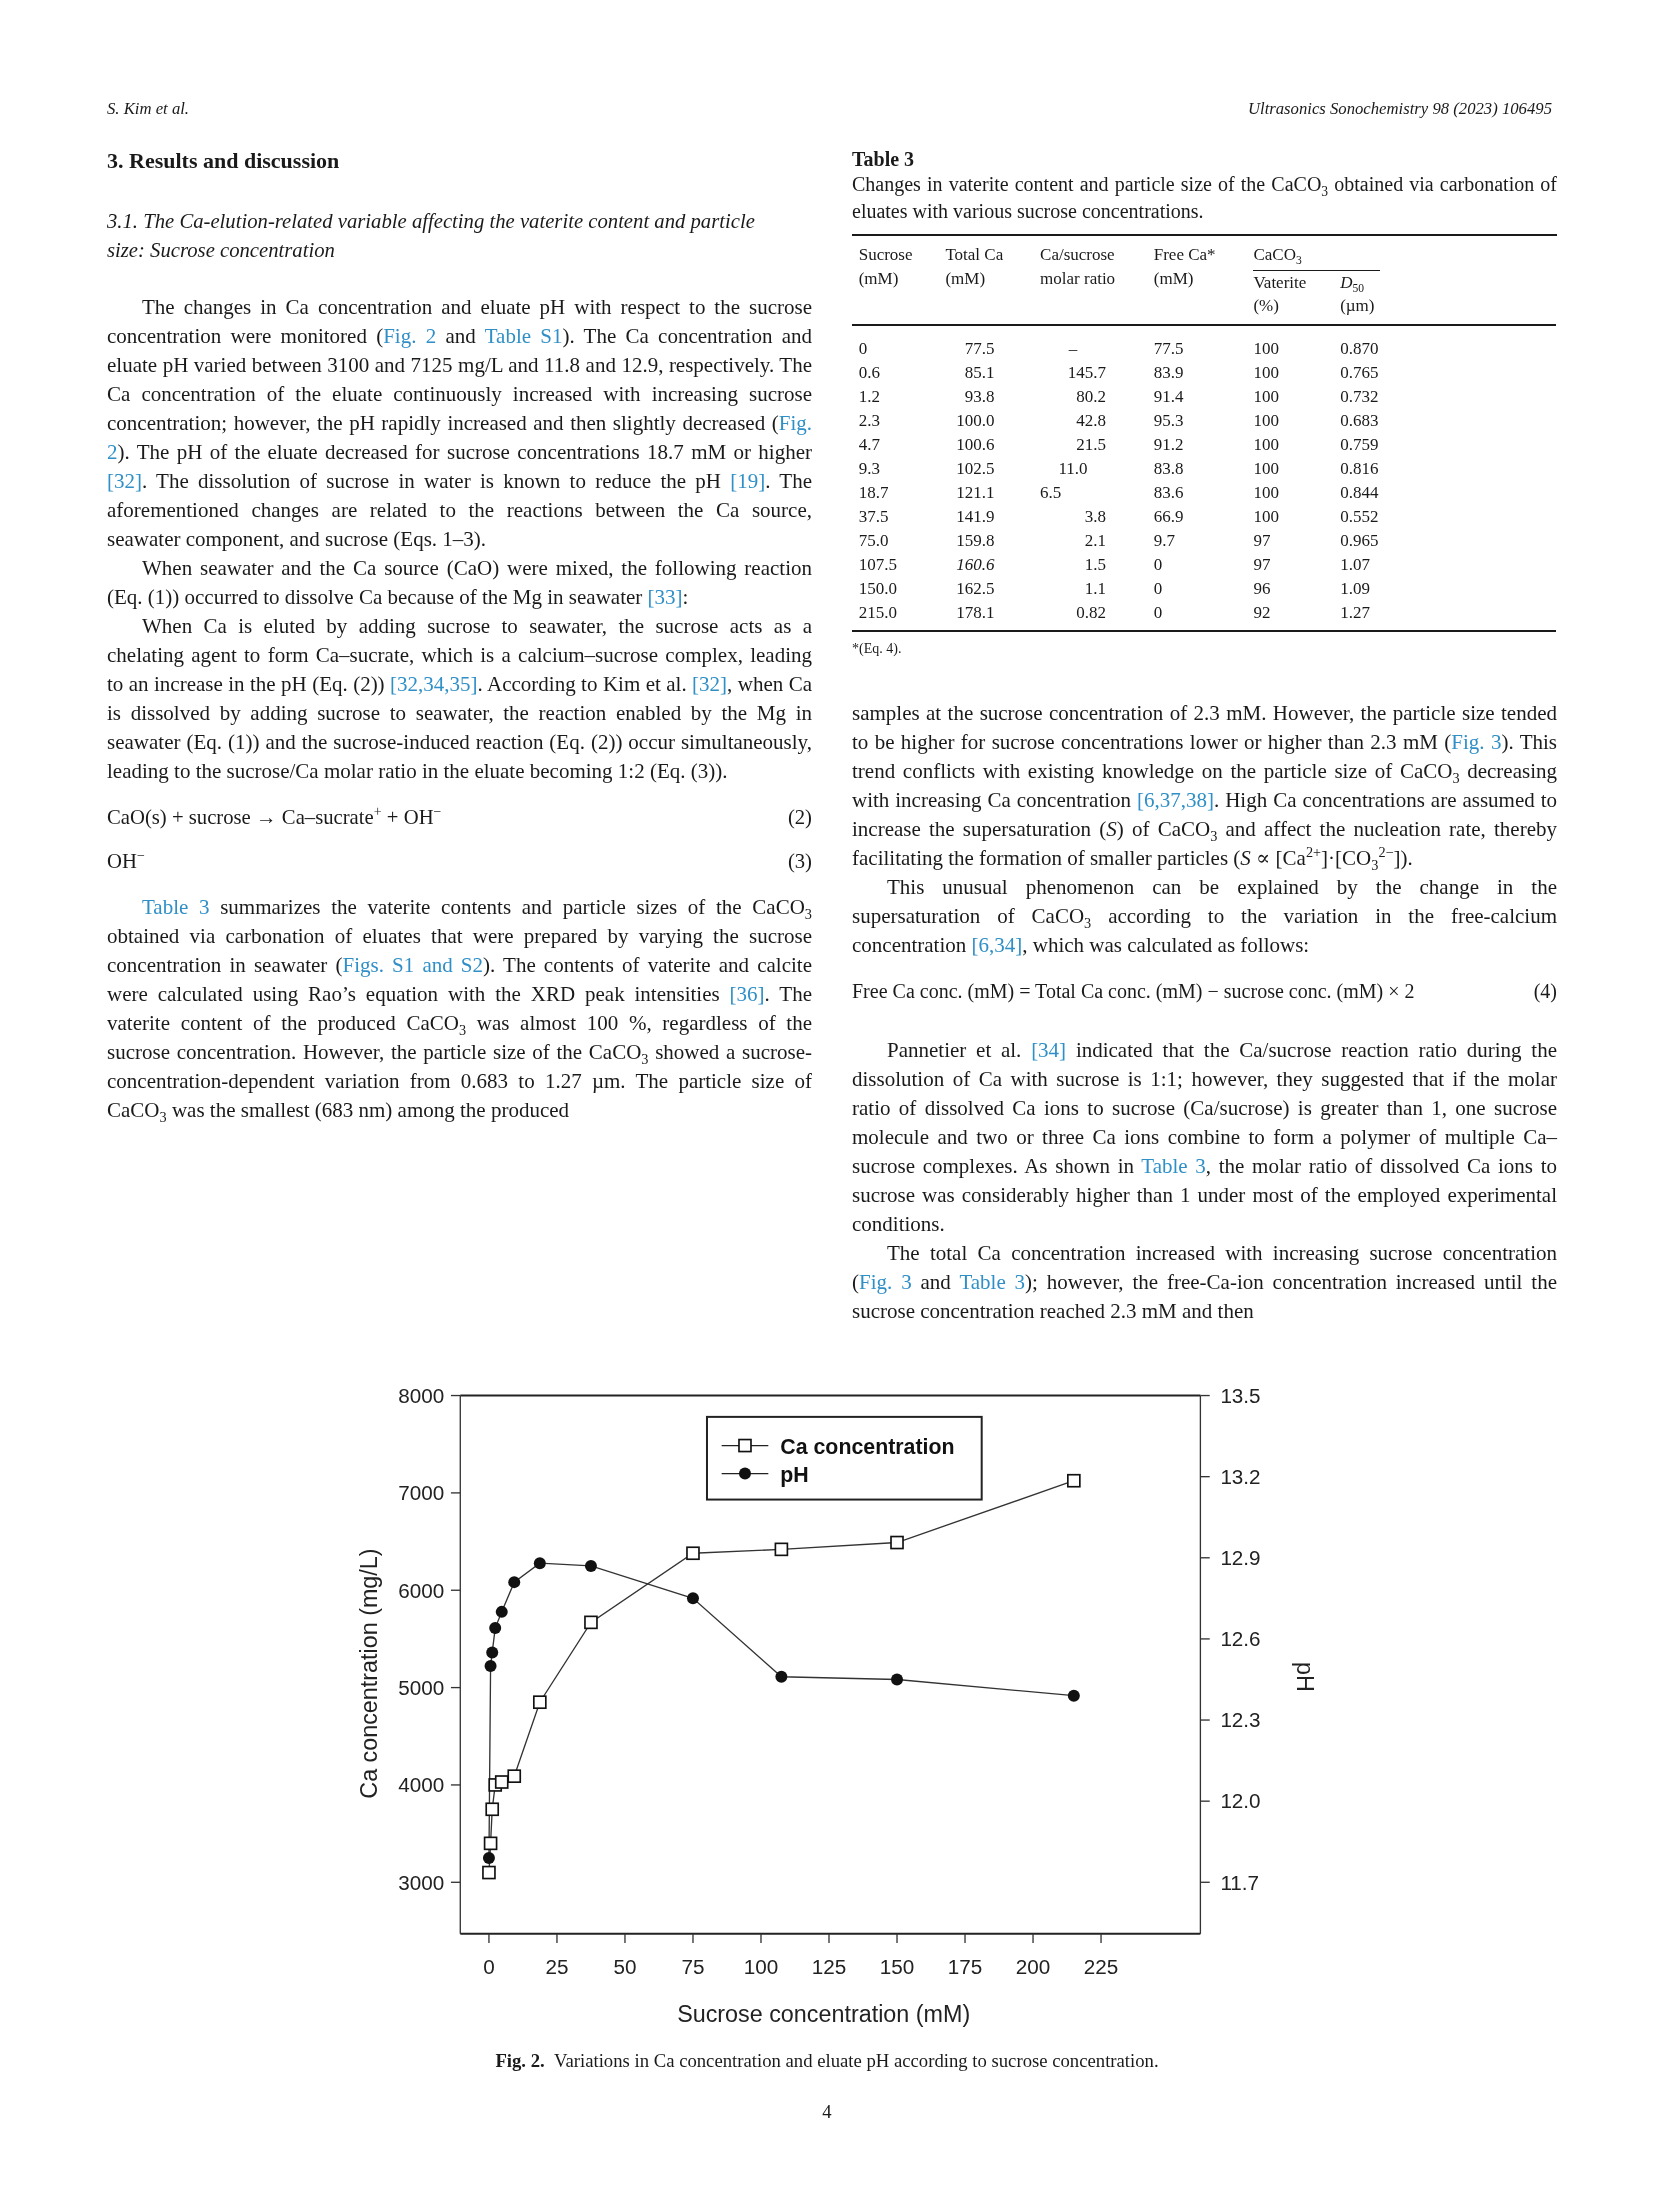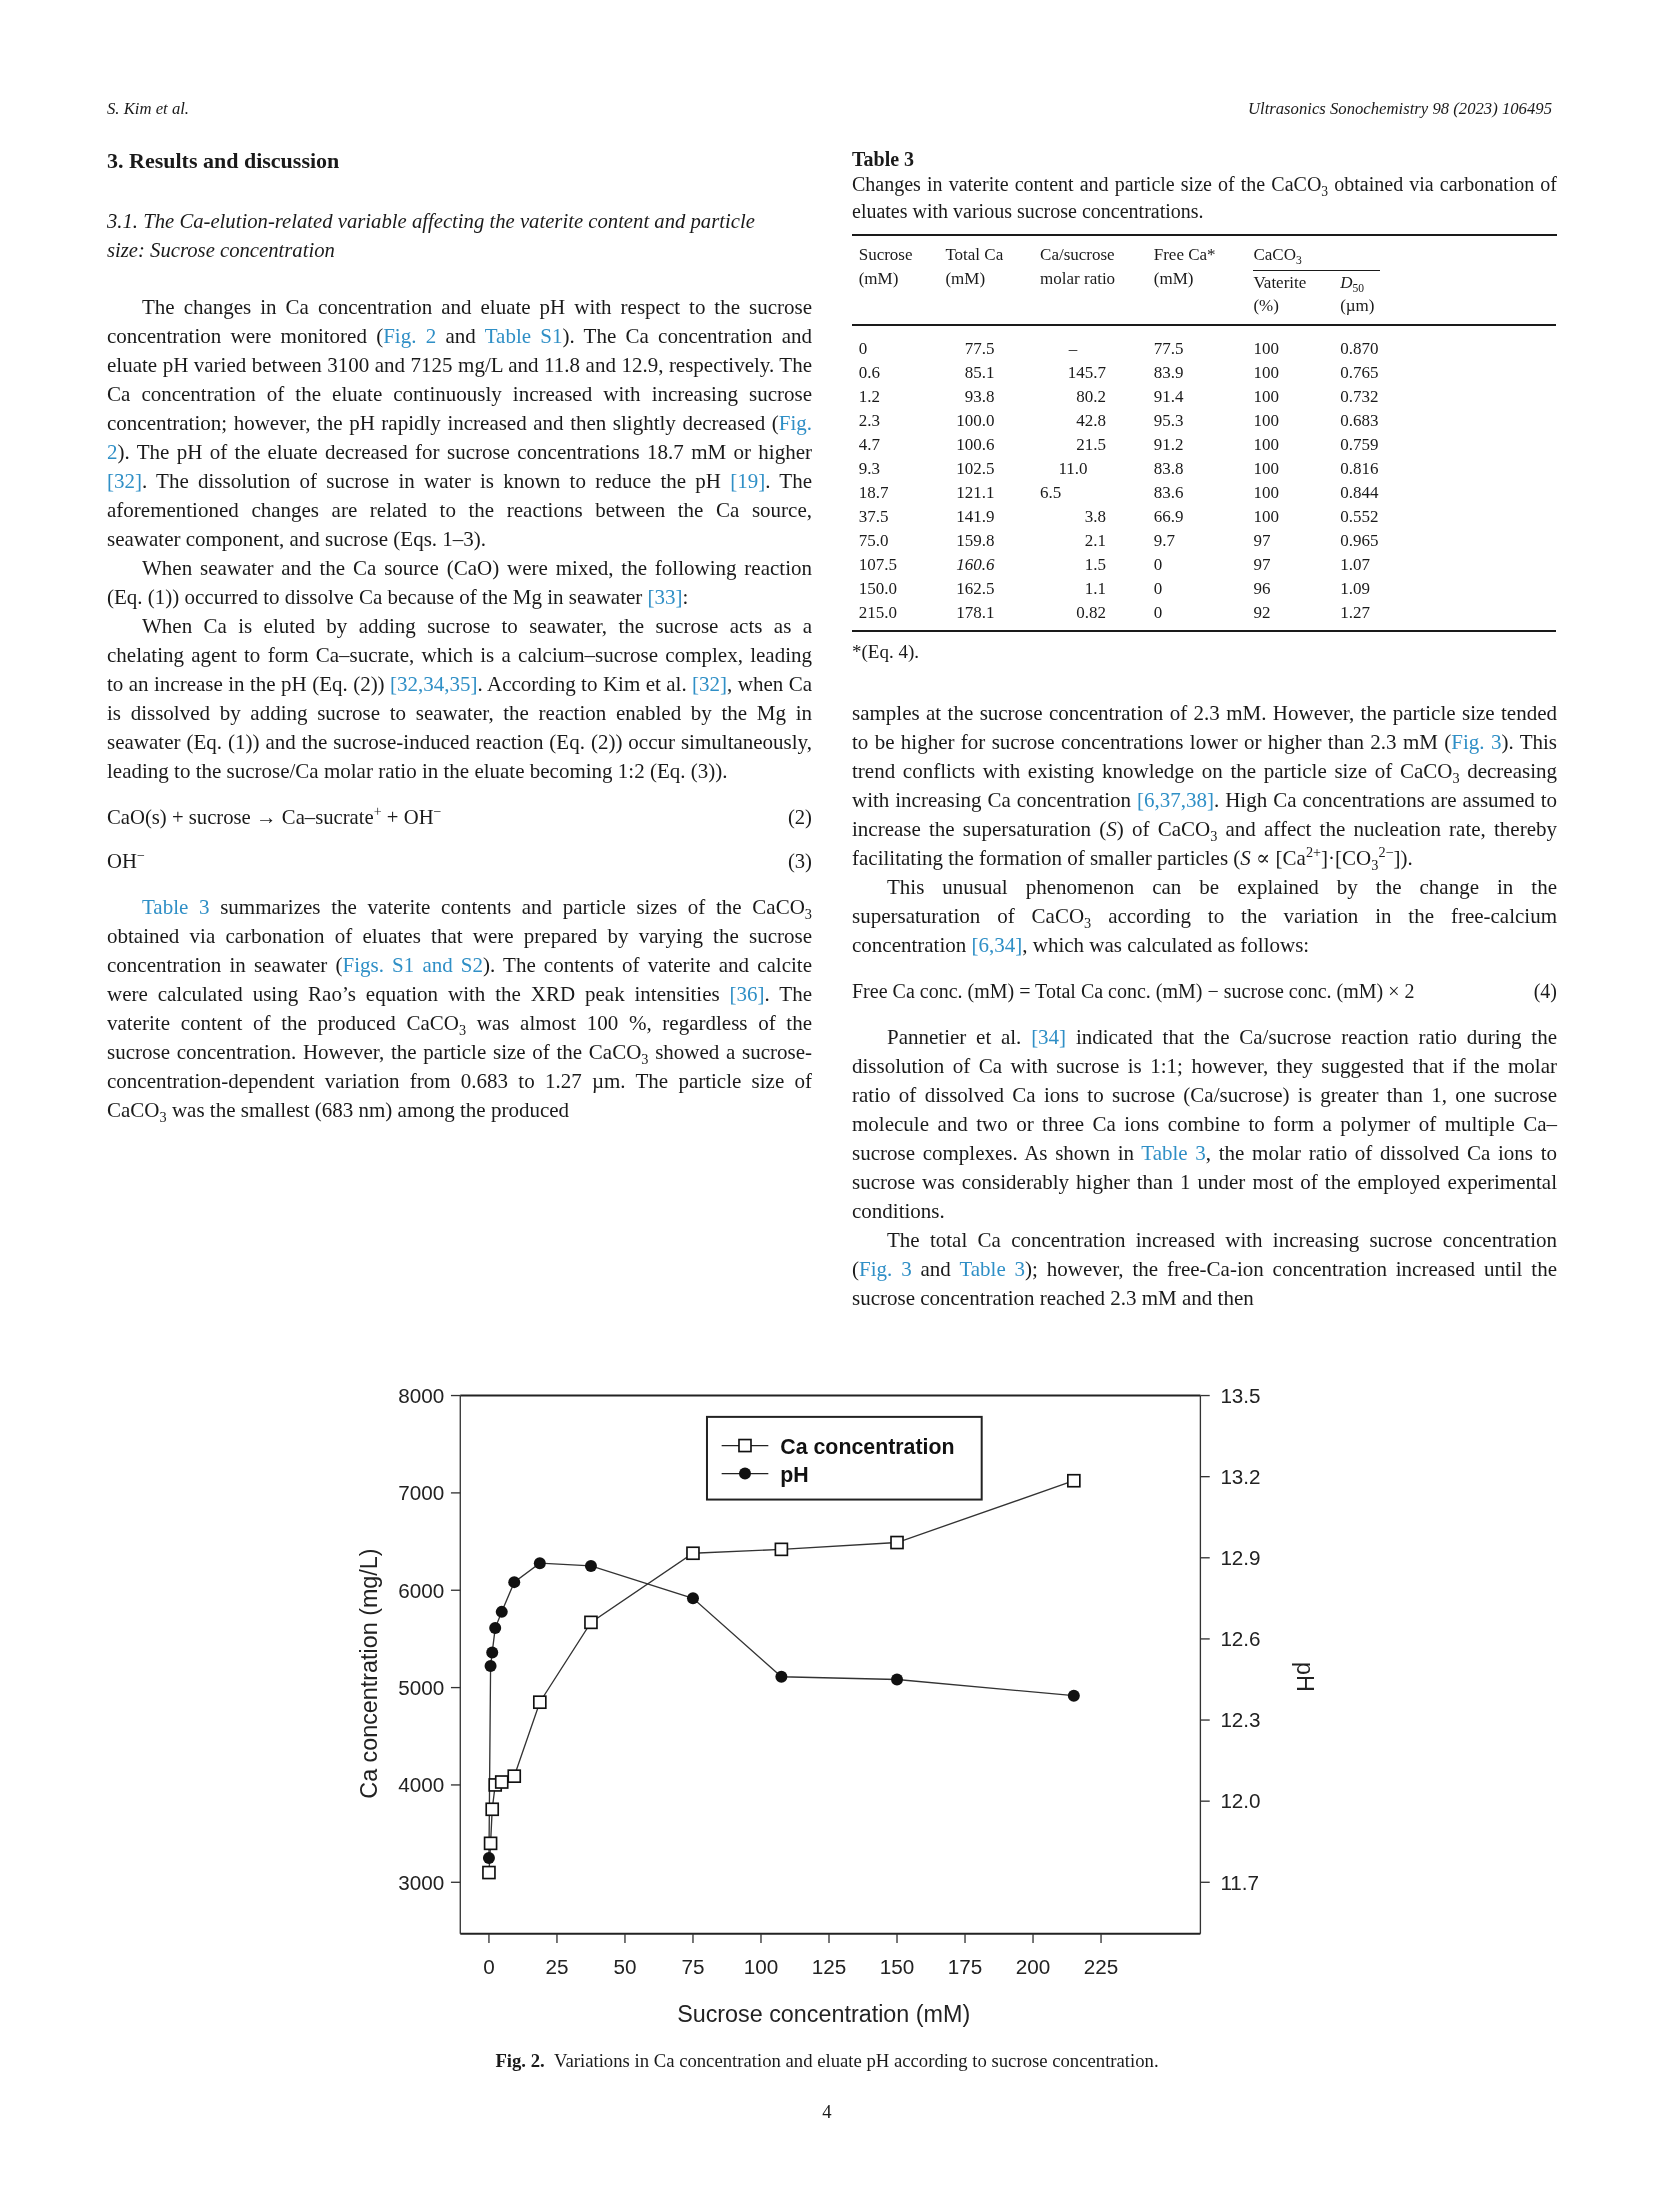"*(Eq. 4)." div { font-size: 19px -> 14px }
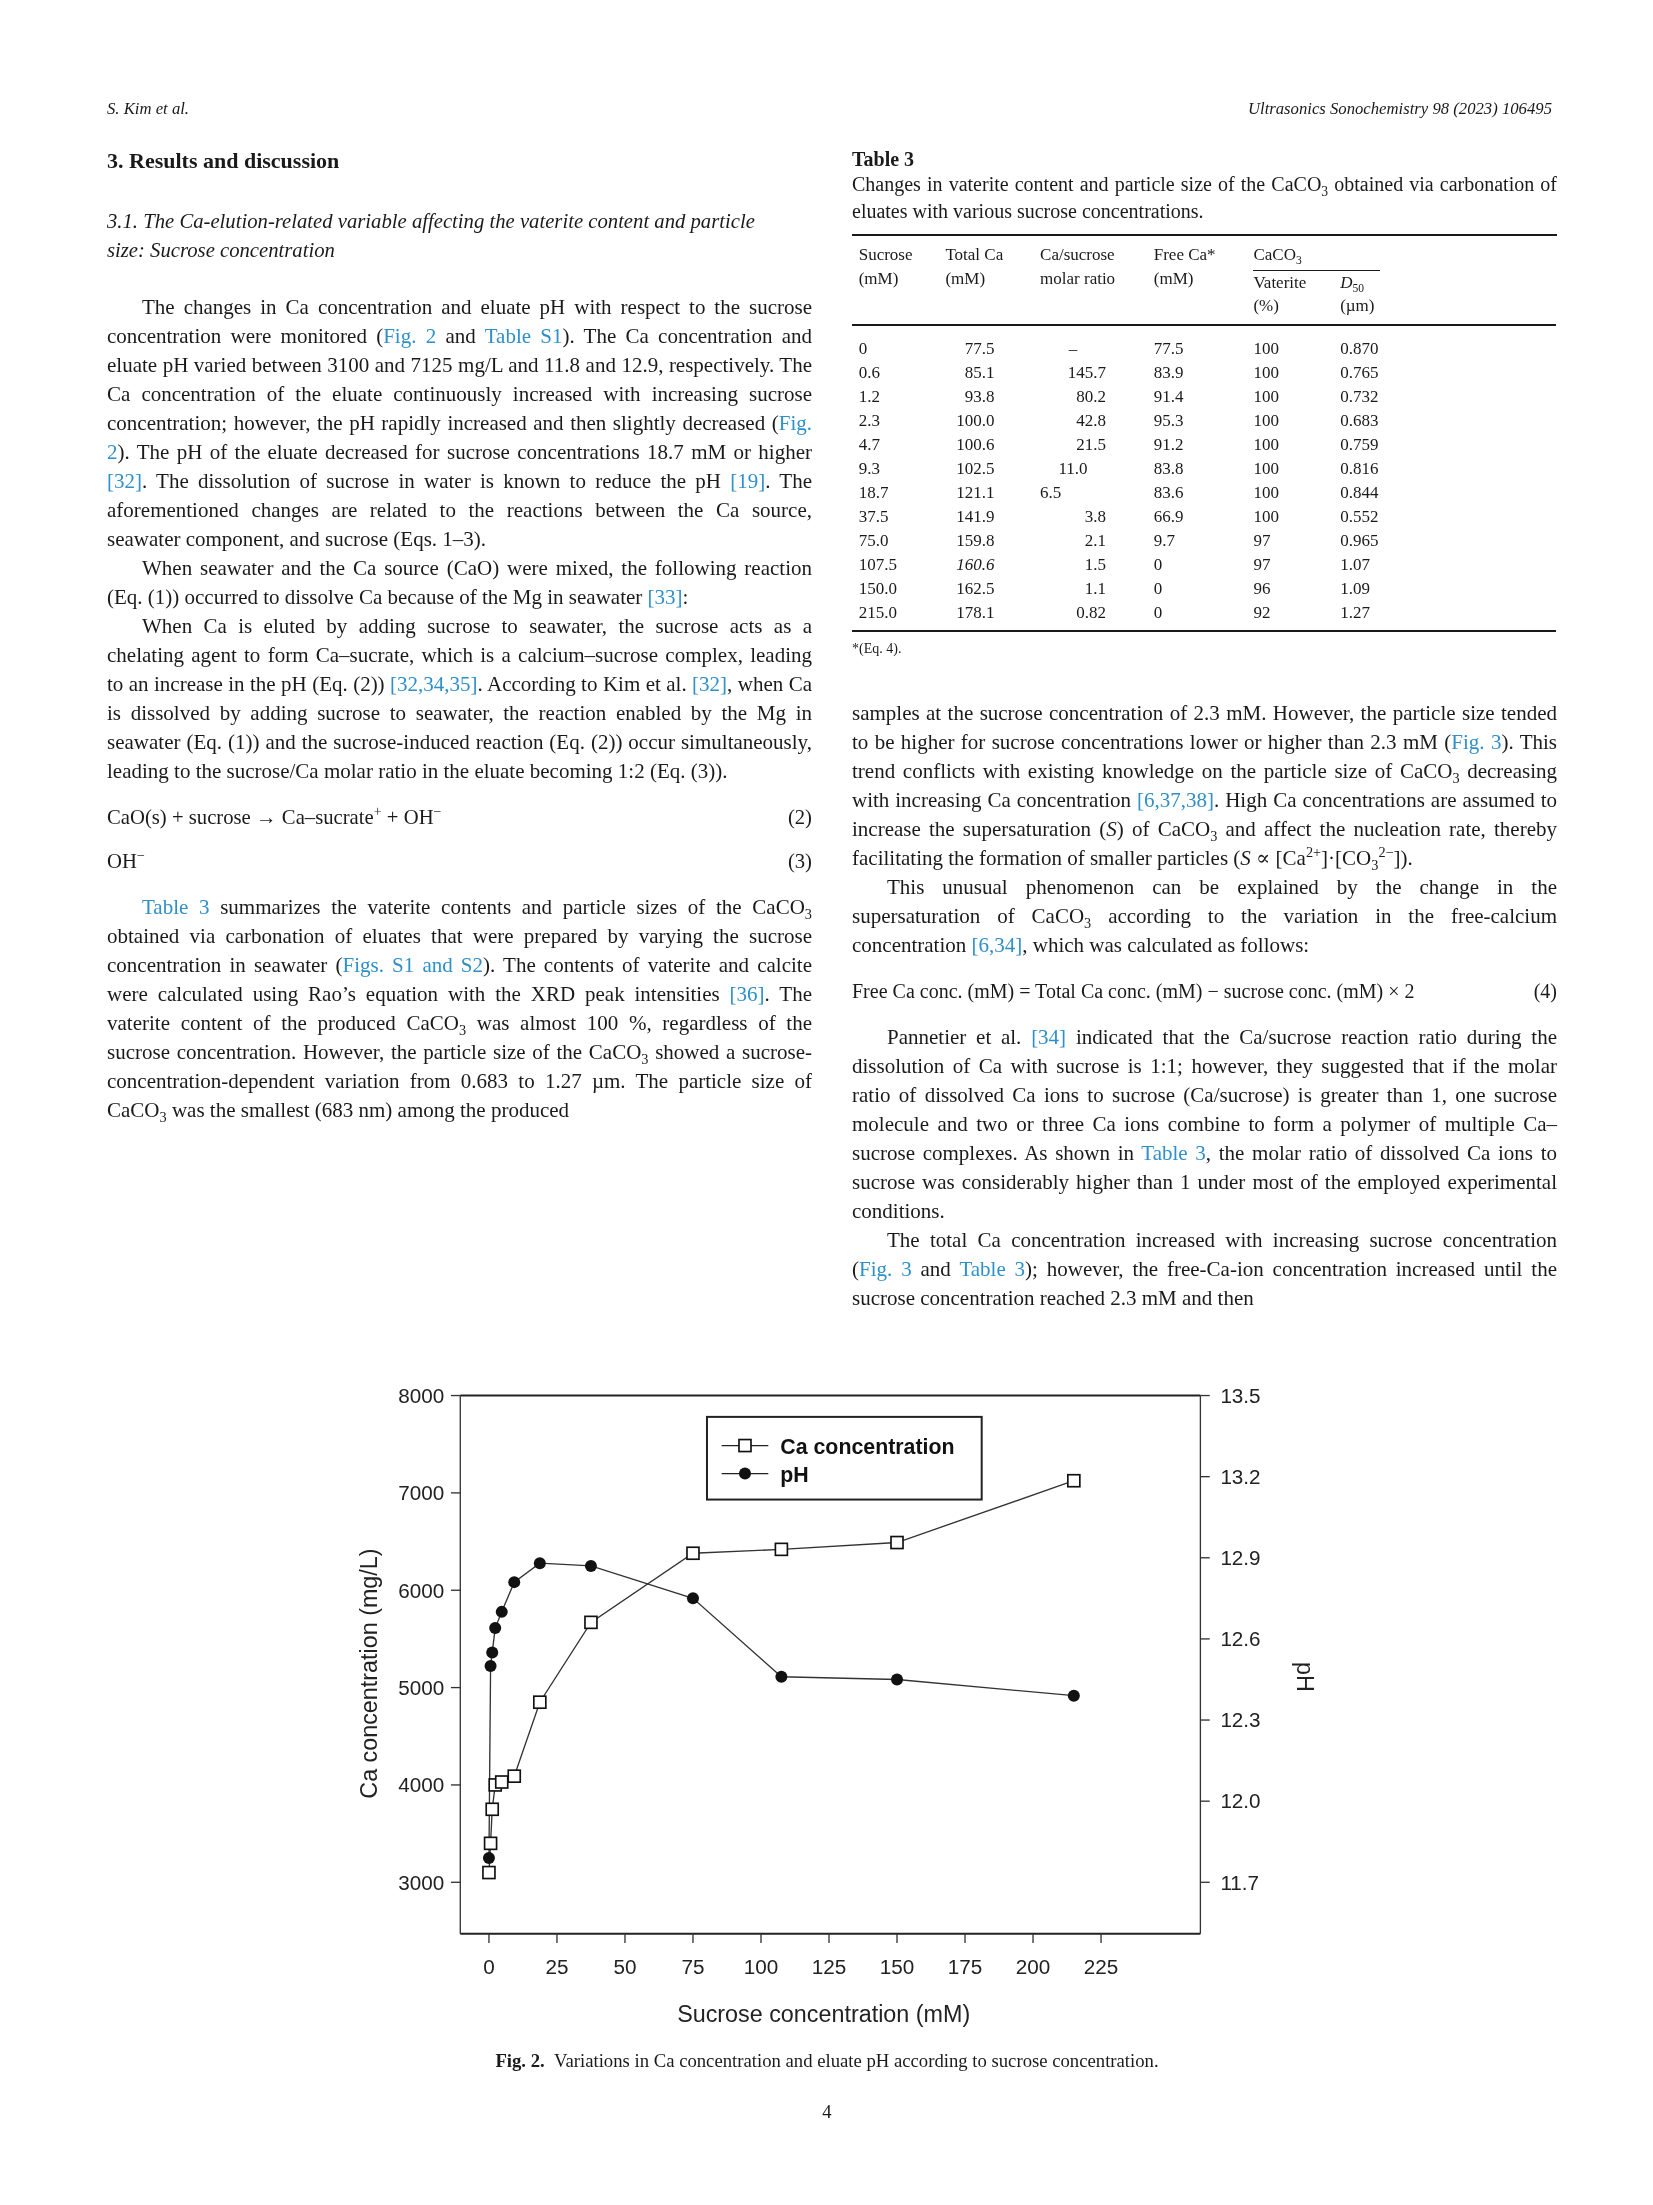"Free Ca conc. (mM) =" div.eq { margin-bottom: 17px -> 30px }
